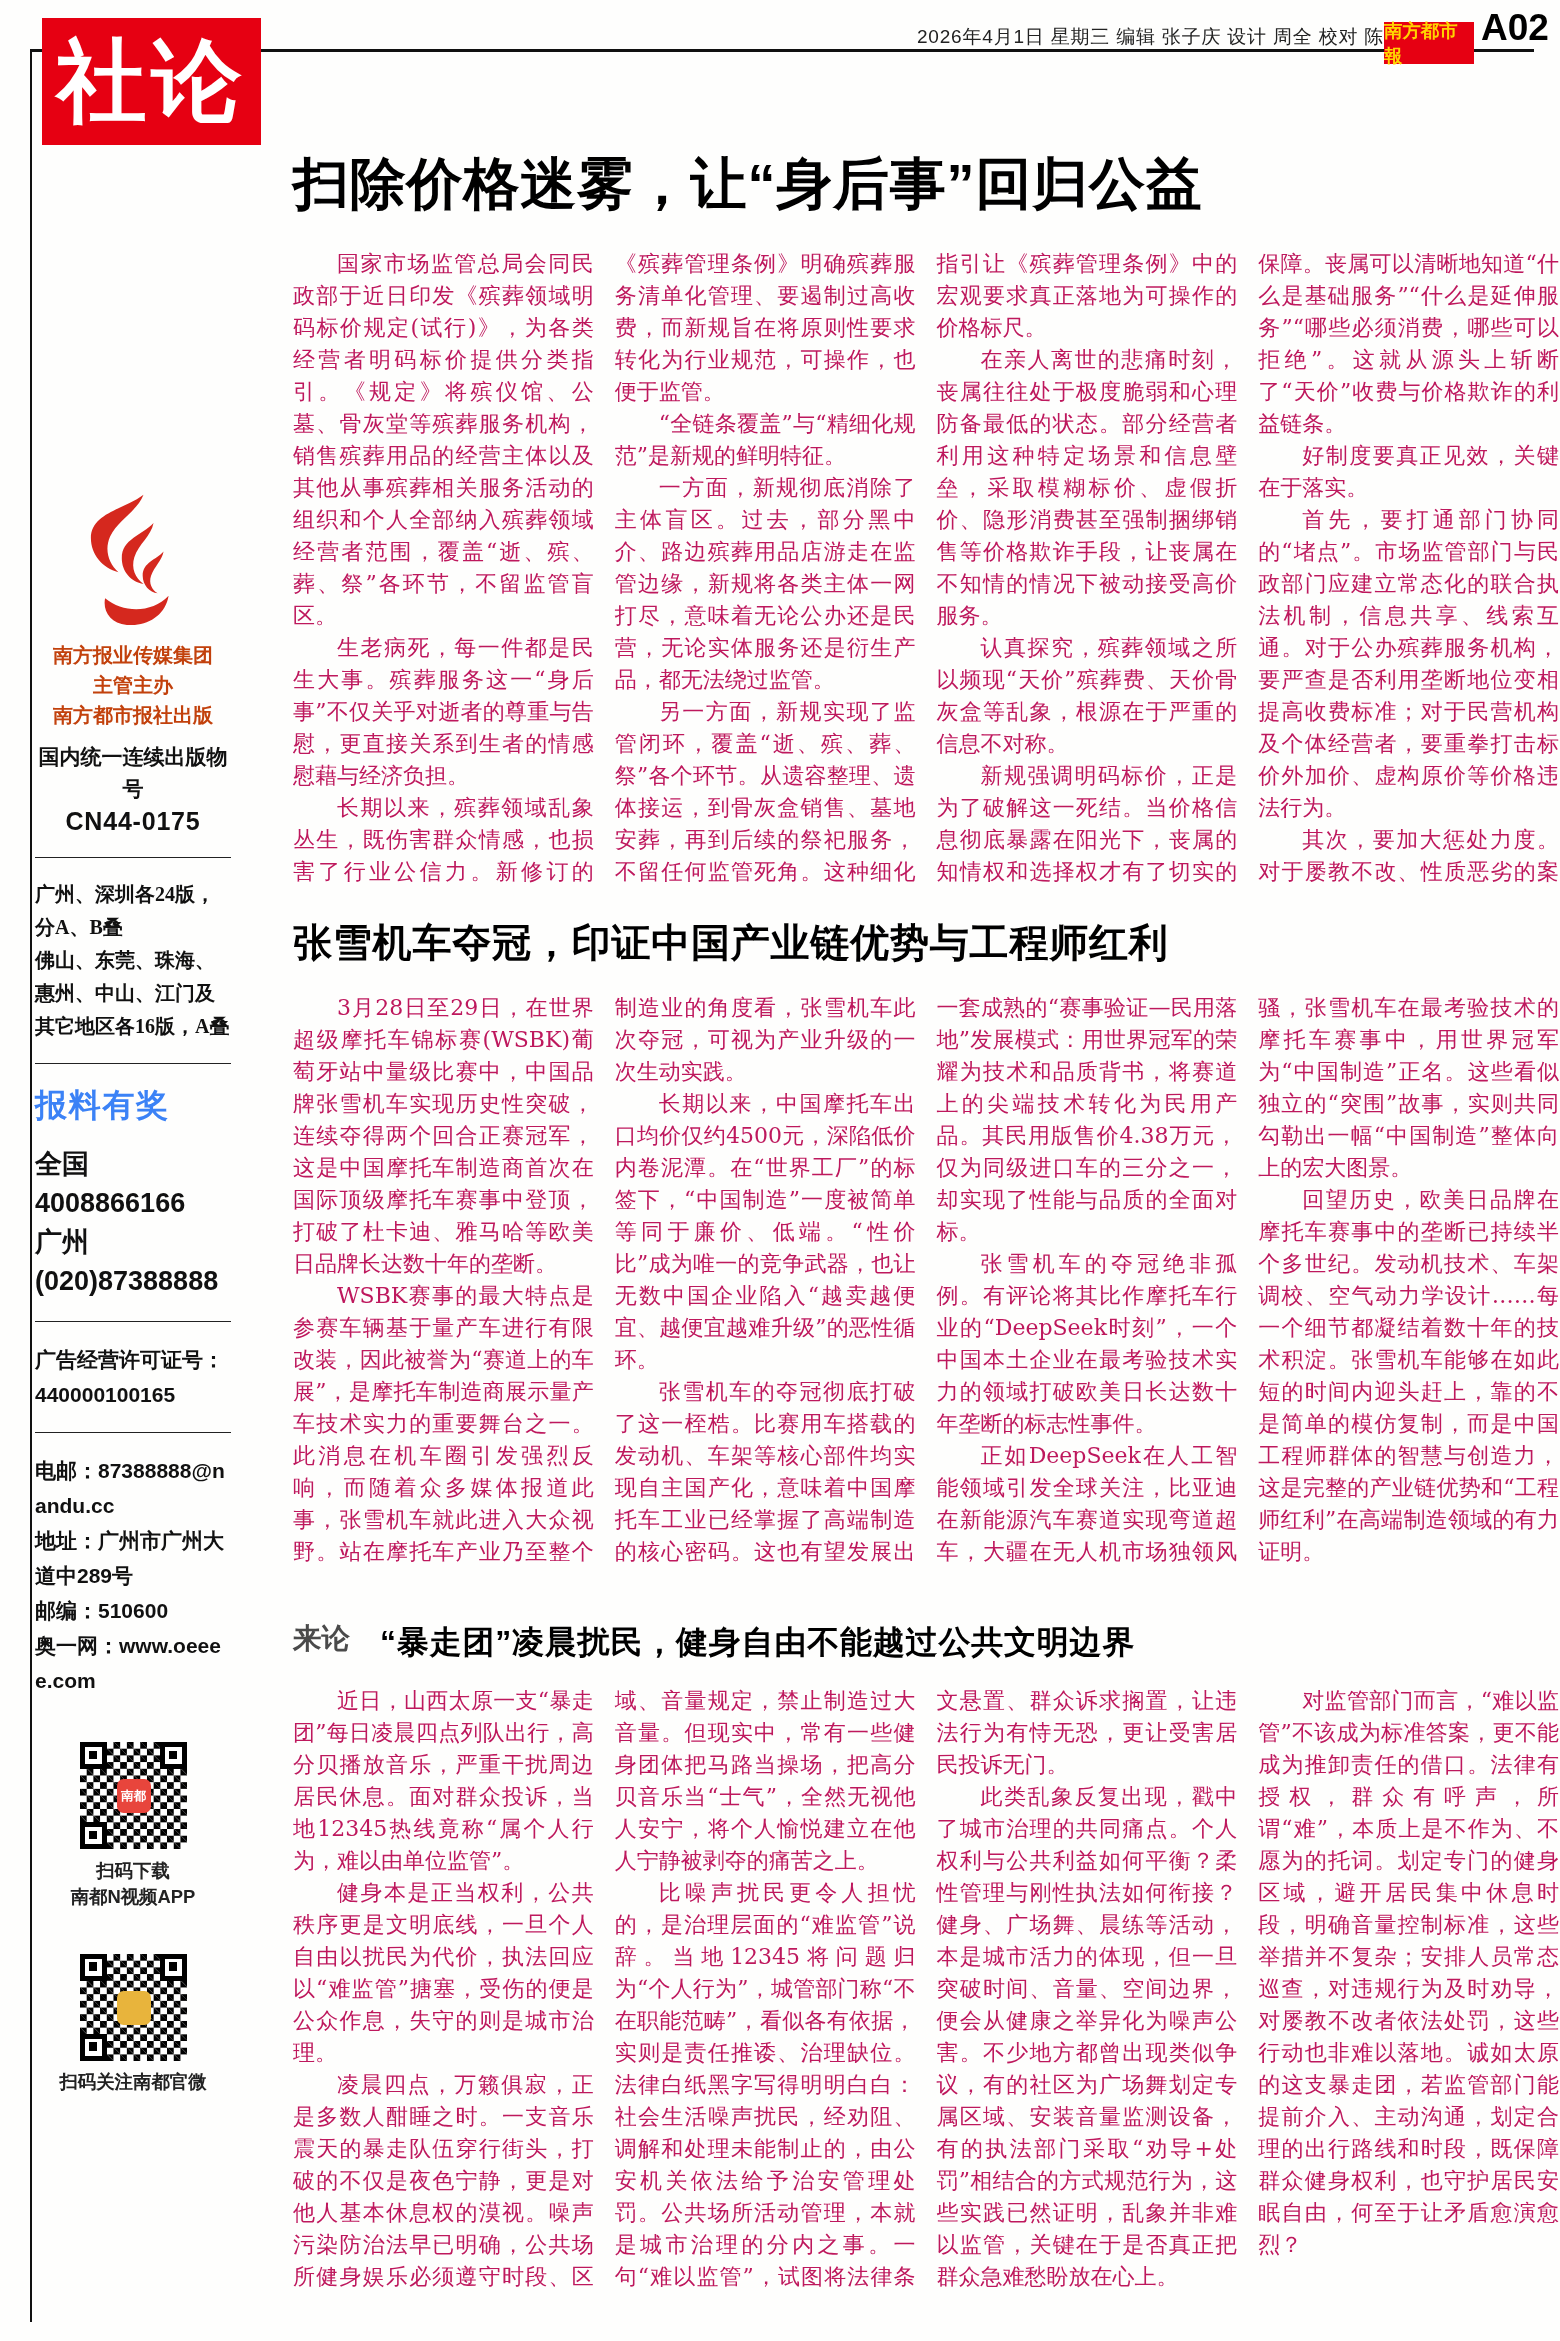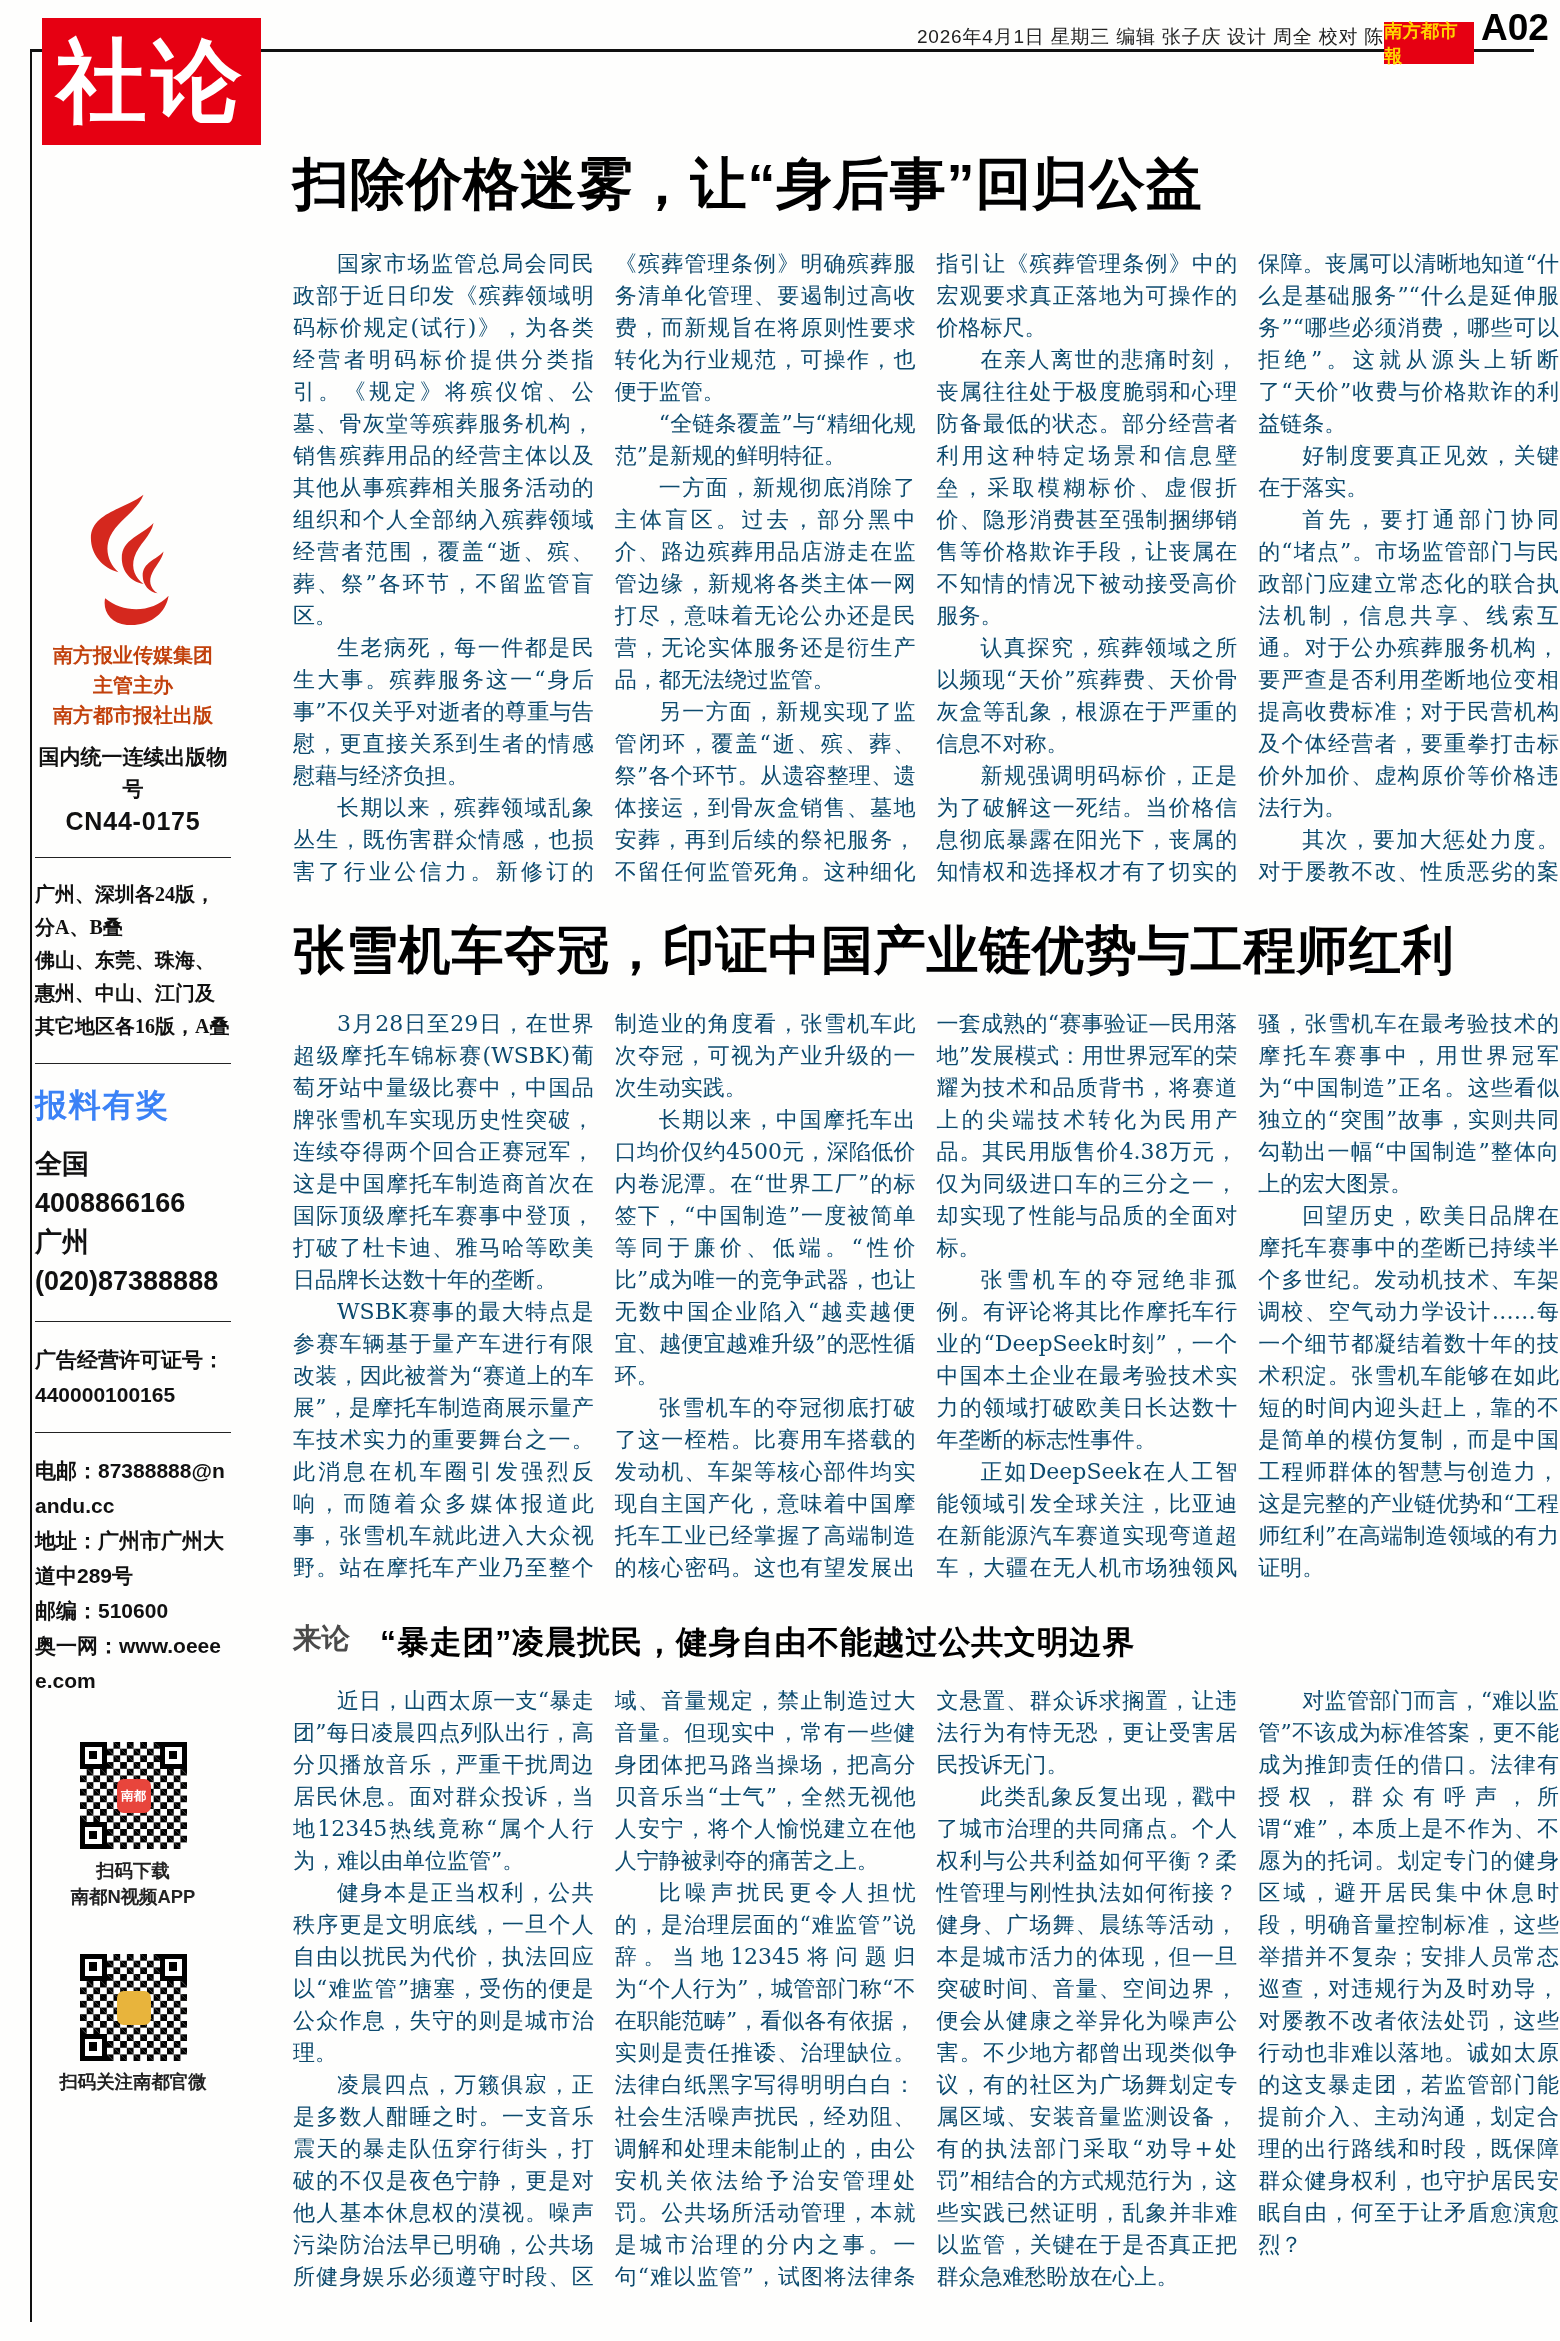"国家市场监管总局会同民政部于近日印发《殡葬领域明码标价规定(试行)》，为各类经营" .body-cols { color: #0c4a6e -> #be185d }
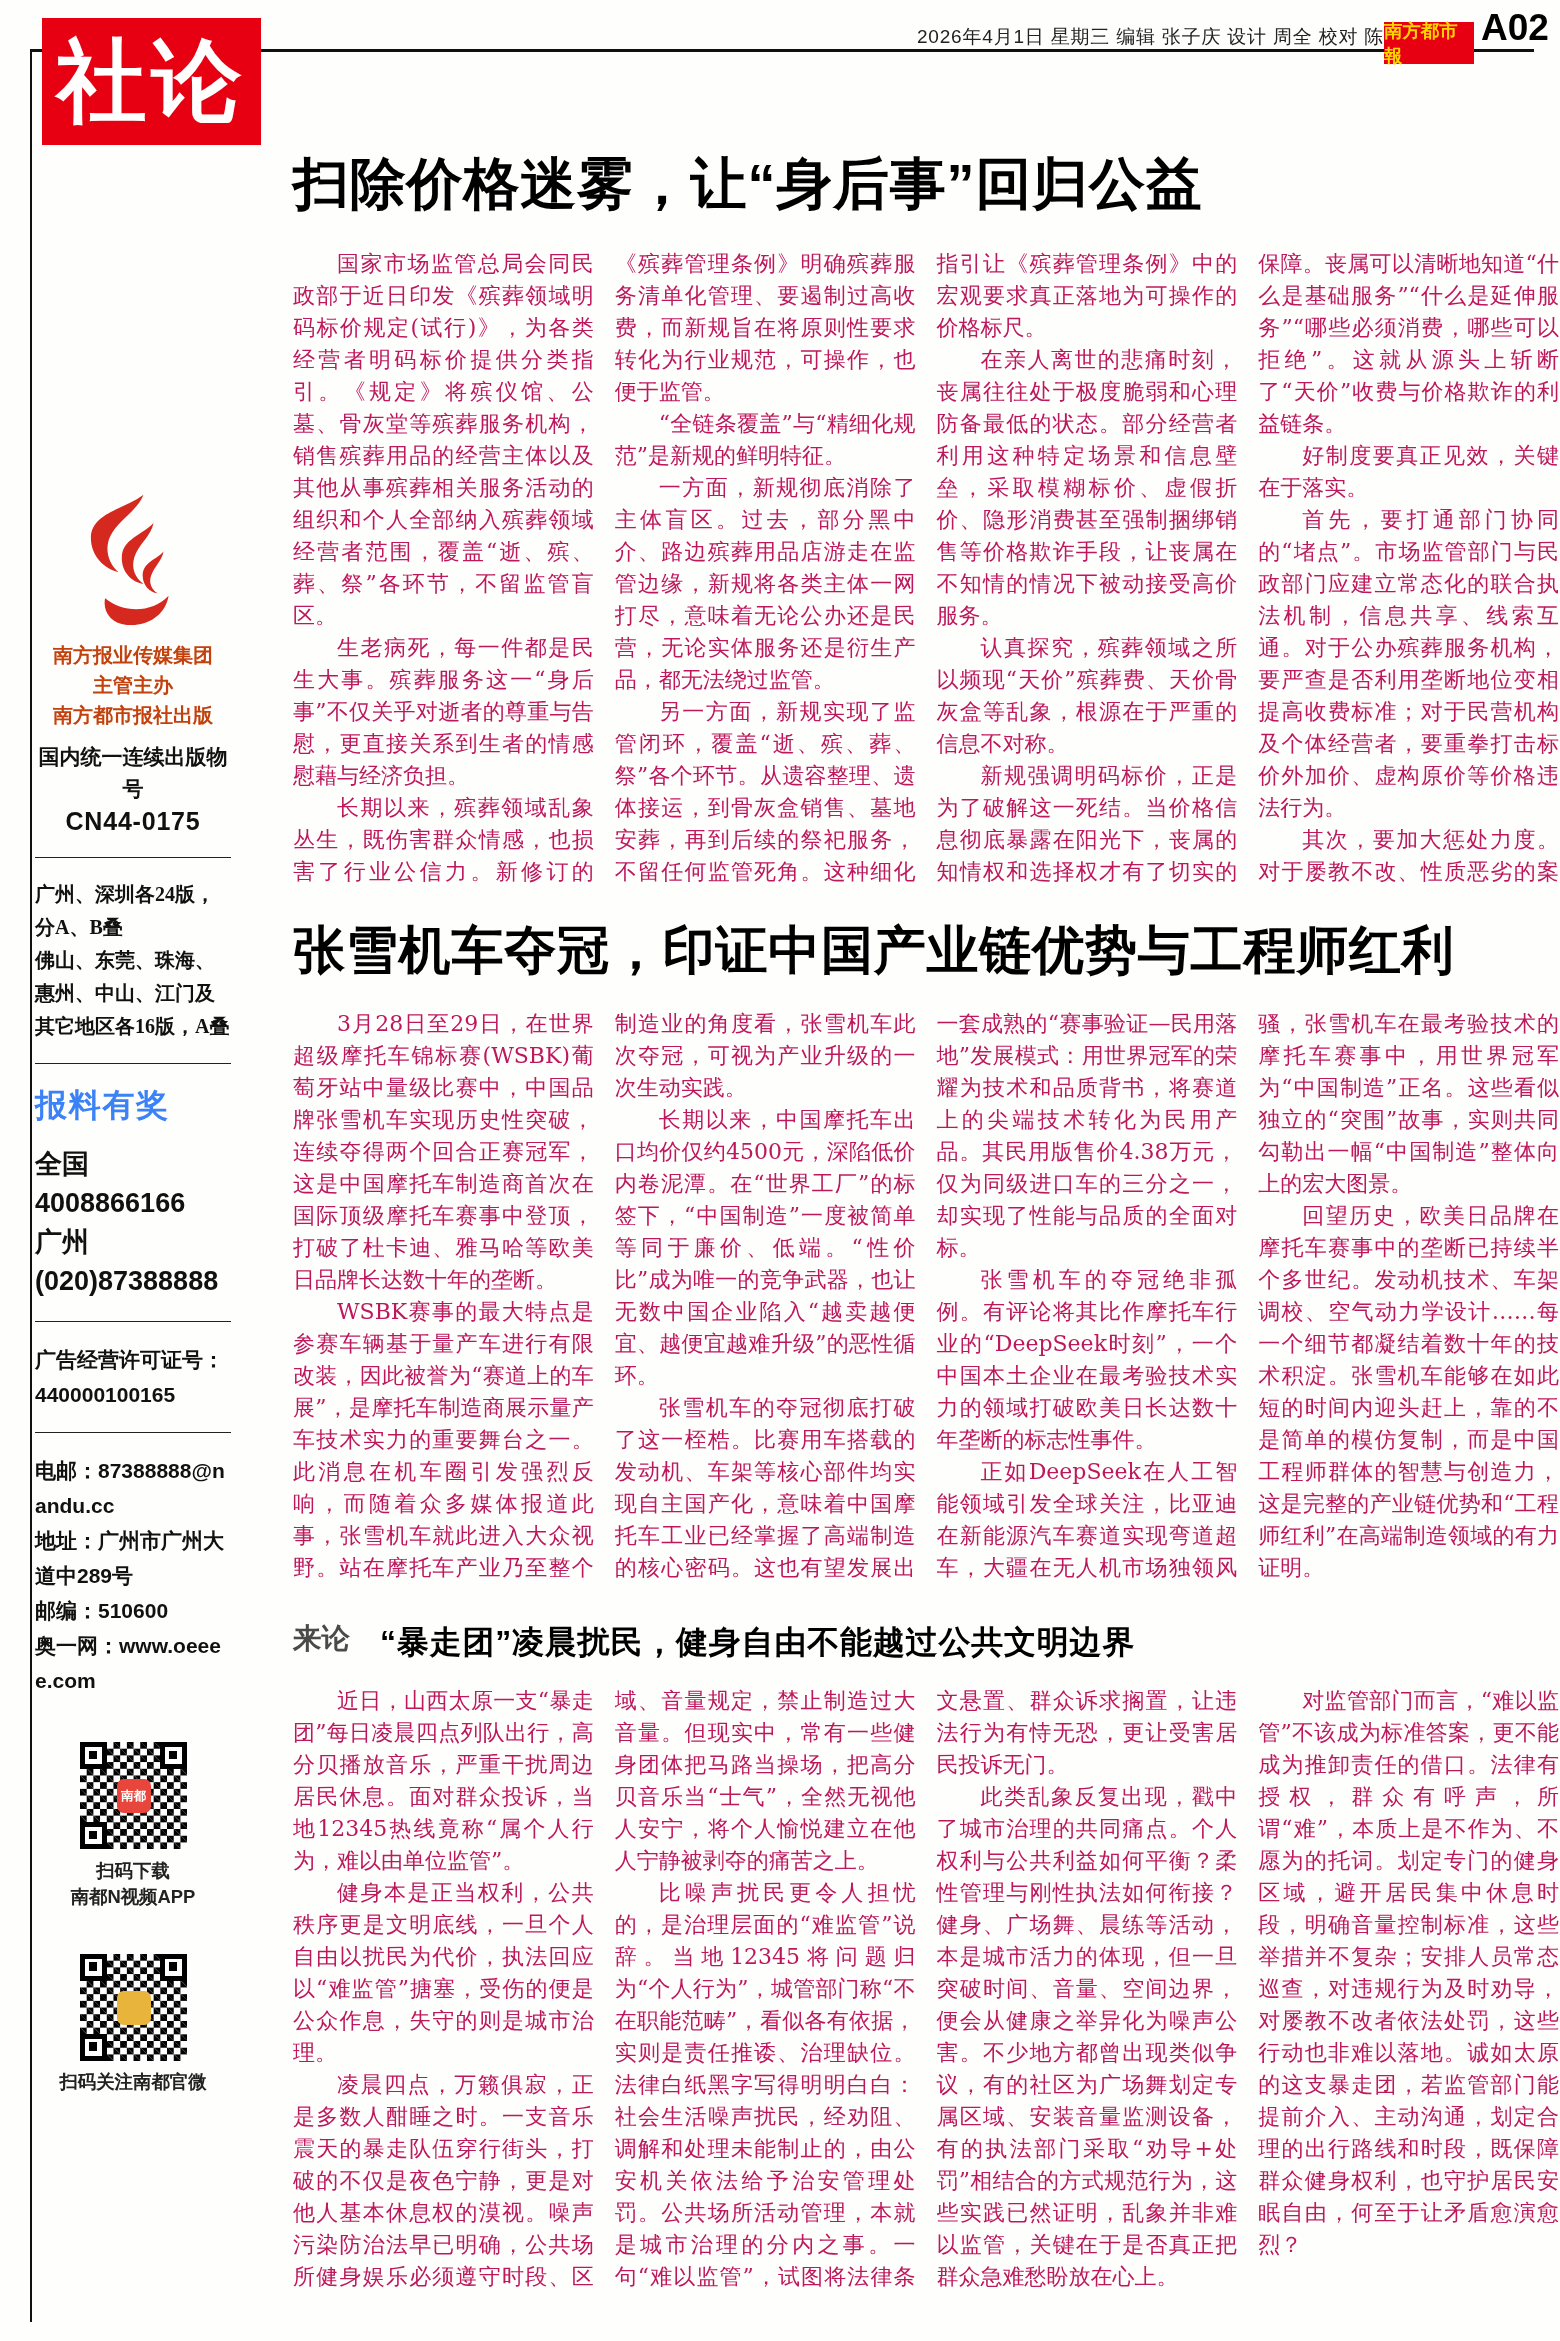"张雪机车夺冠，印证中国产业链优势与工程师红利" .a2 h1 { font-size: 52px -> 39px }
